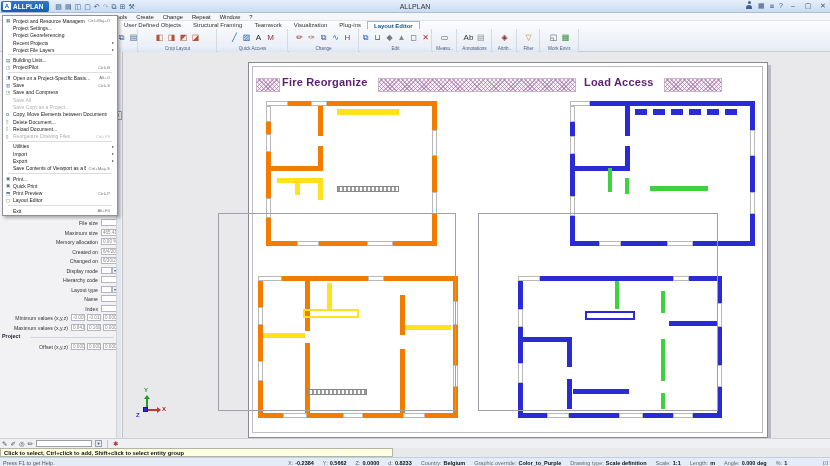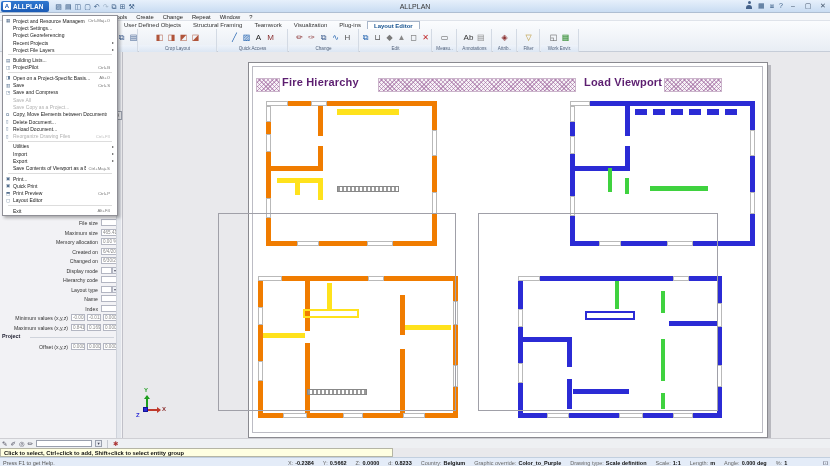"Fire Hierarchy" div.abs { text: Hierarchy -> Reorganize }
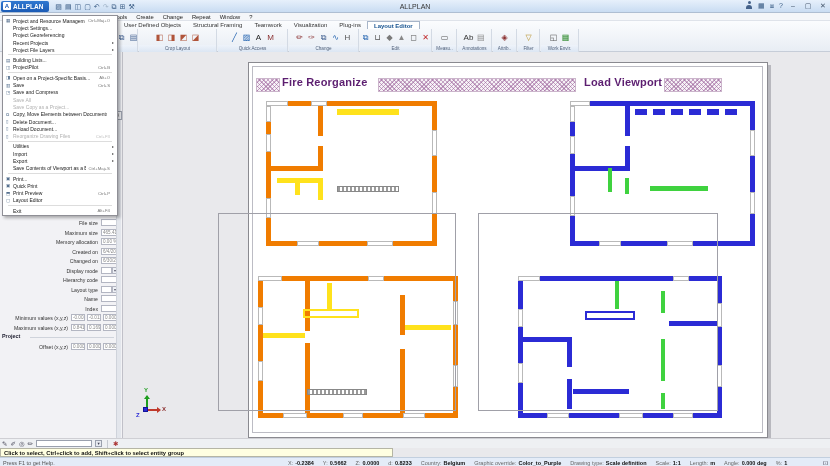"Load Viewport" div.abs { text: Viewport -> Access }
